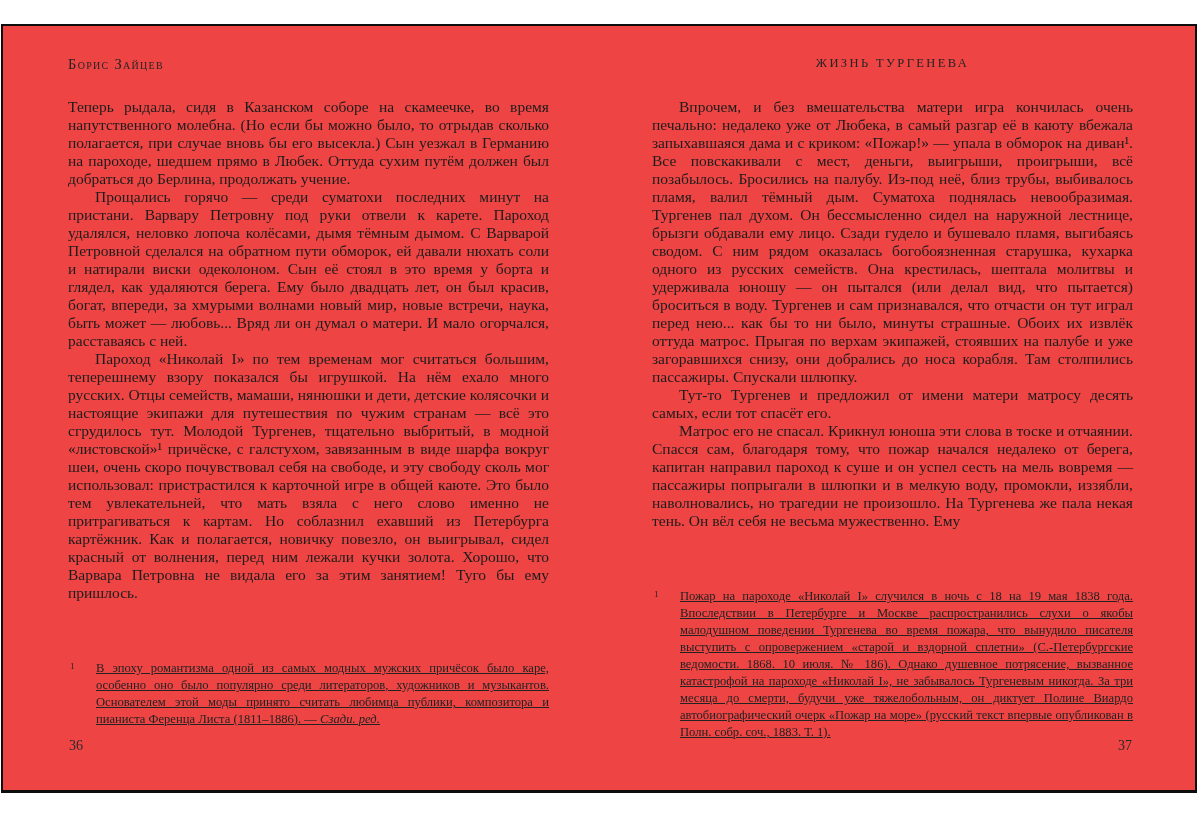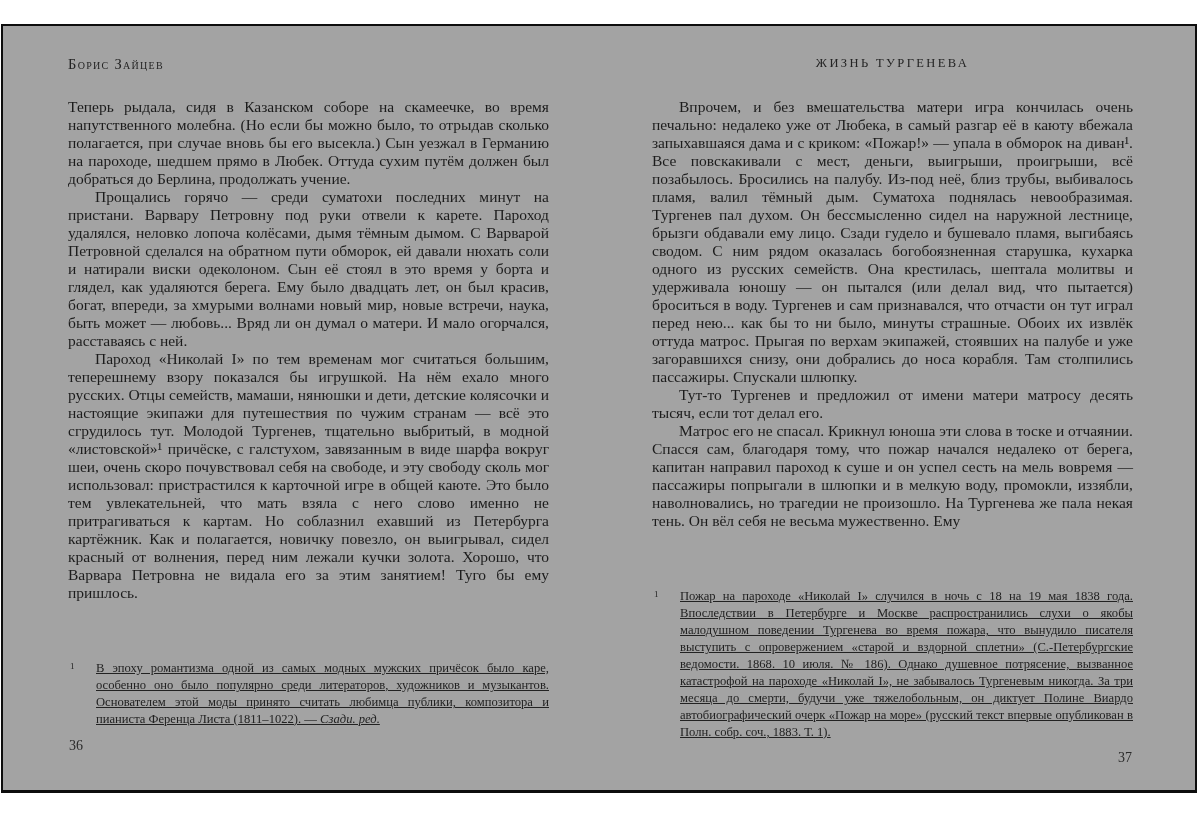"Борис Зайцев" .spread { background: #a3a3a3 -> #ef4444 }
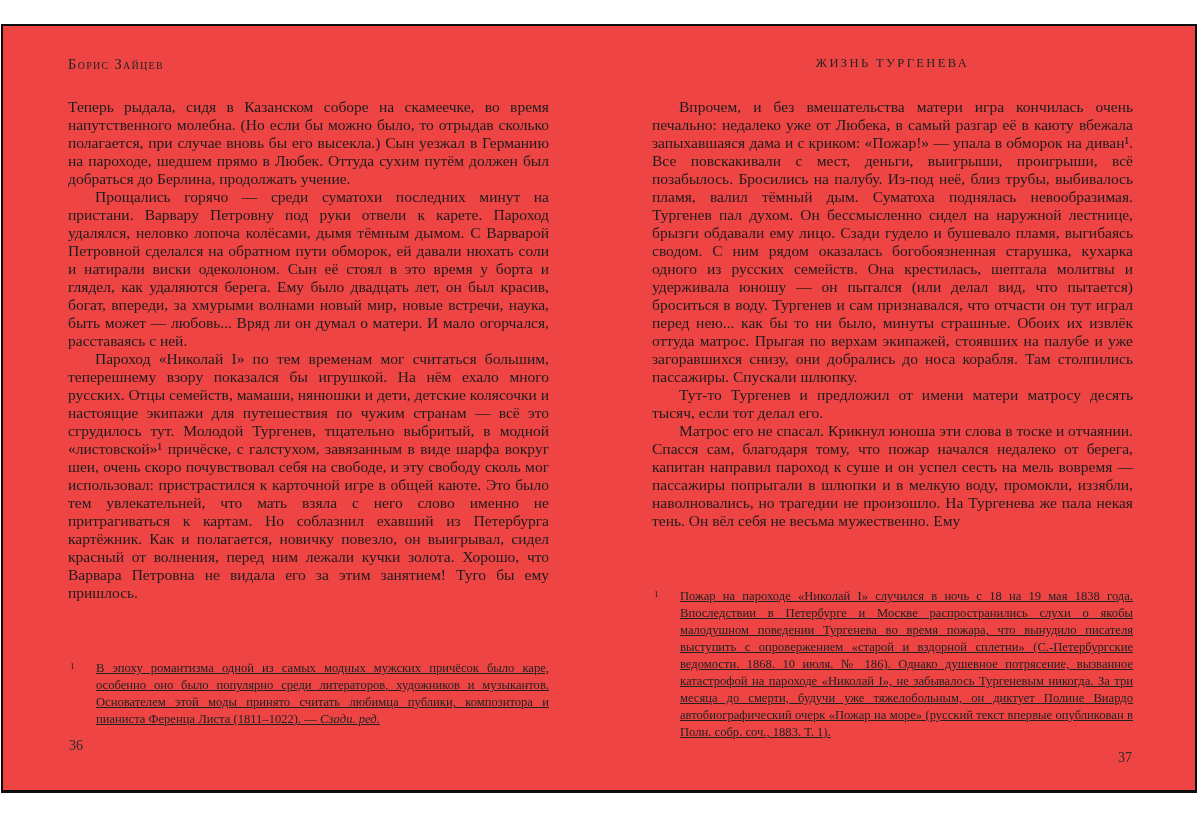"Тут-то Тургенев и предложил от" p.para { text: тысяч, если тот делал -> самых, если тот спасёт }
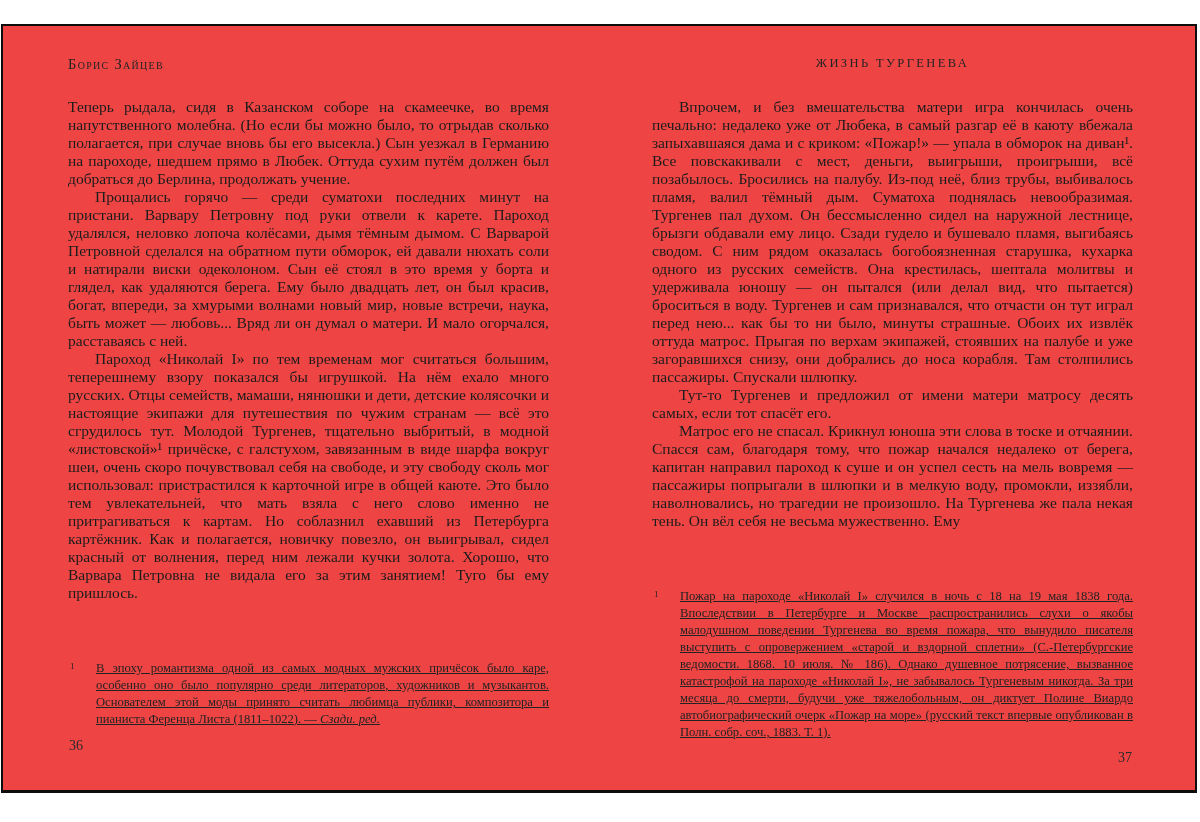"В эпоху романтизма одной из" span { text: 1022 -> 1886 }
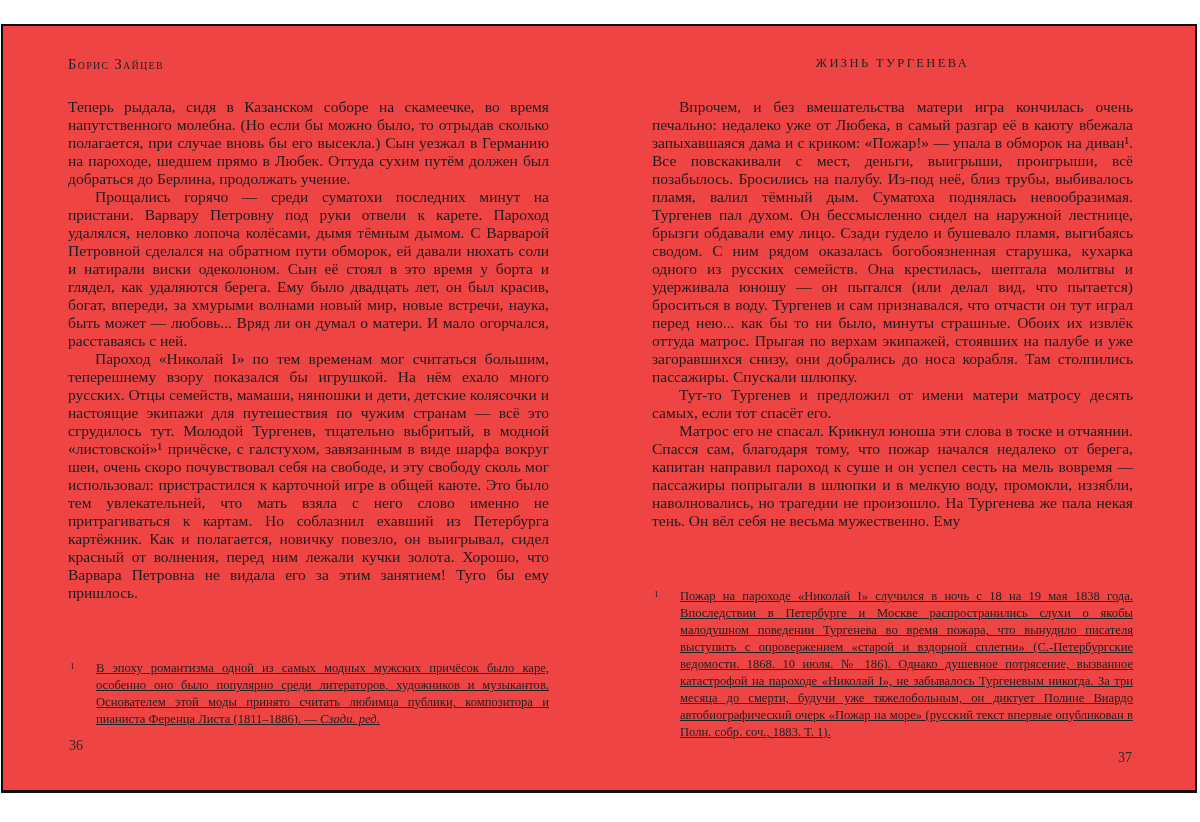"37" .folio-right { margin-top: 12px -> none }
